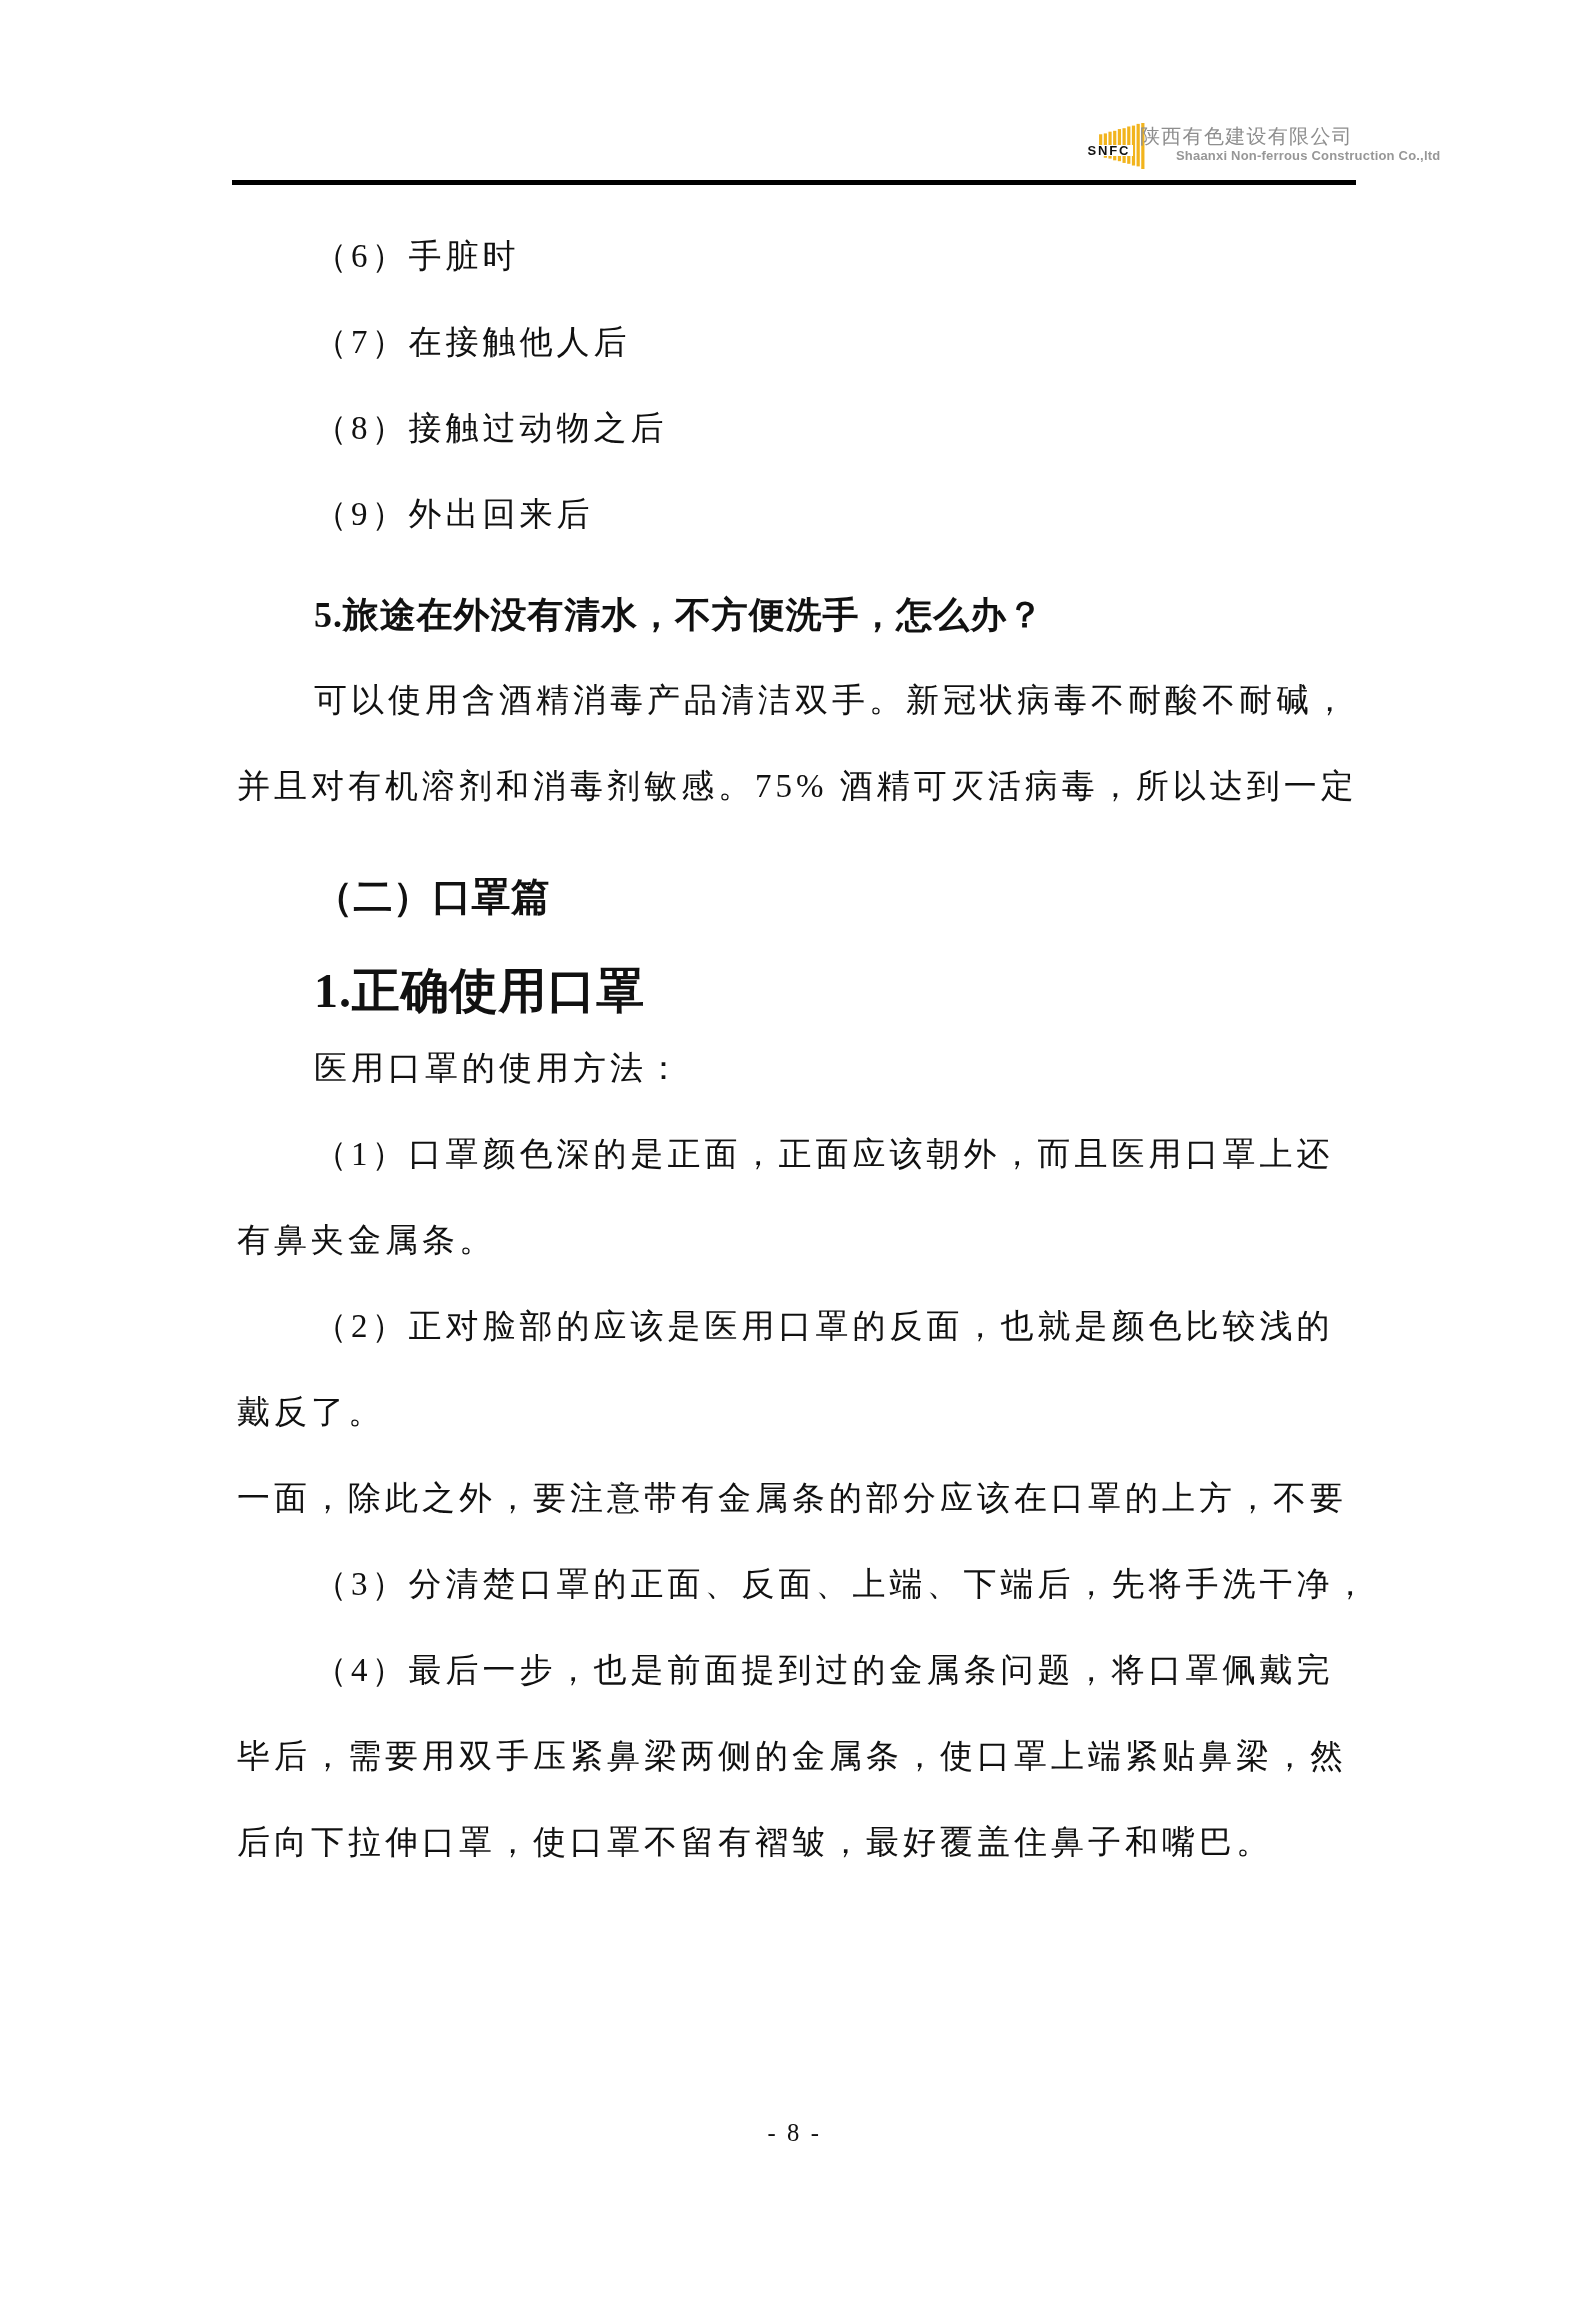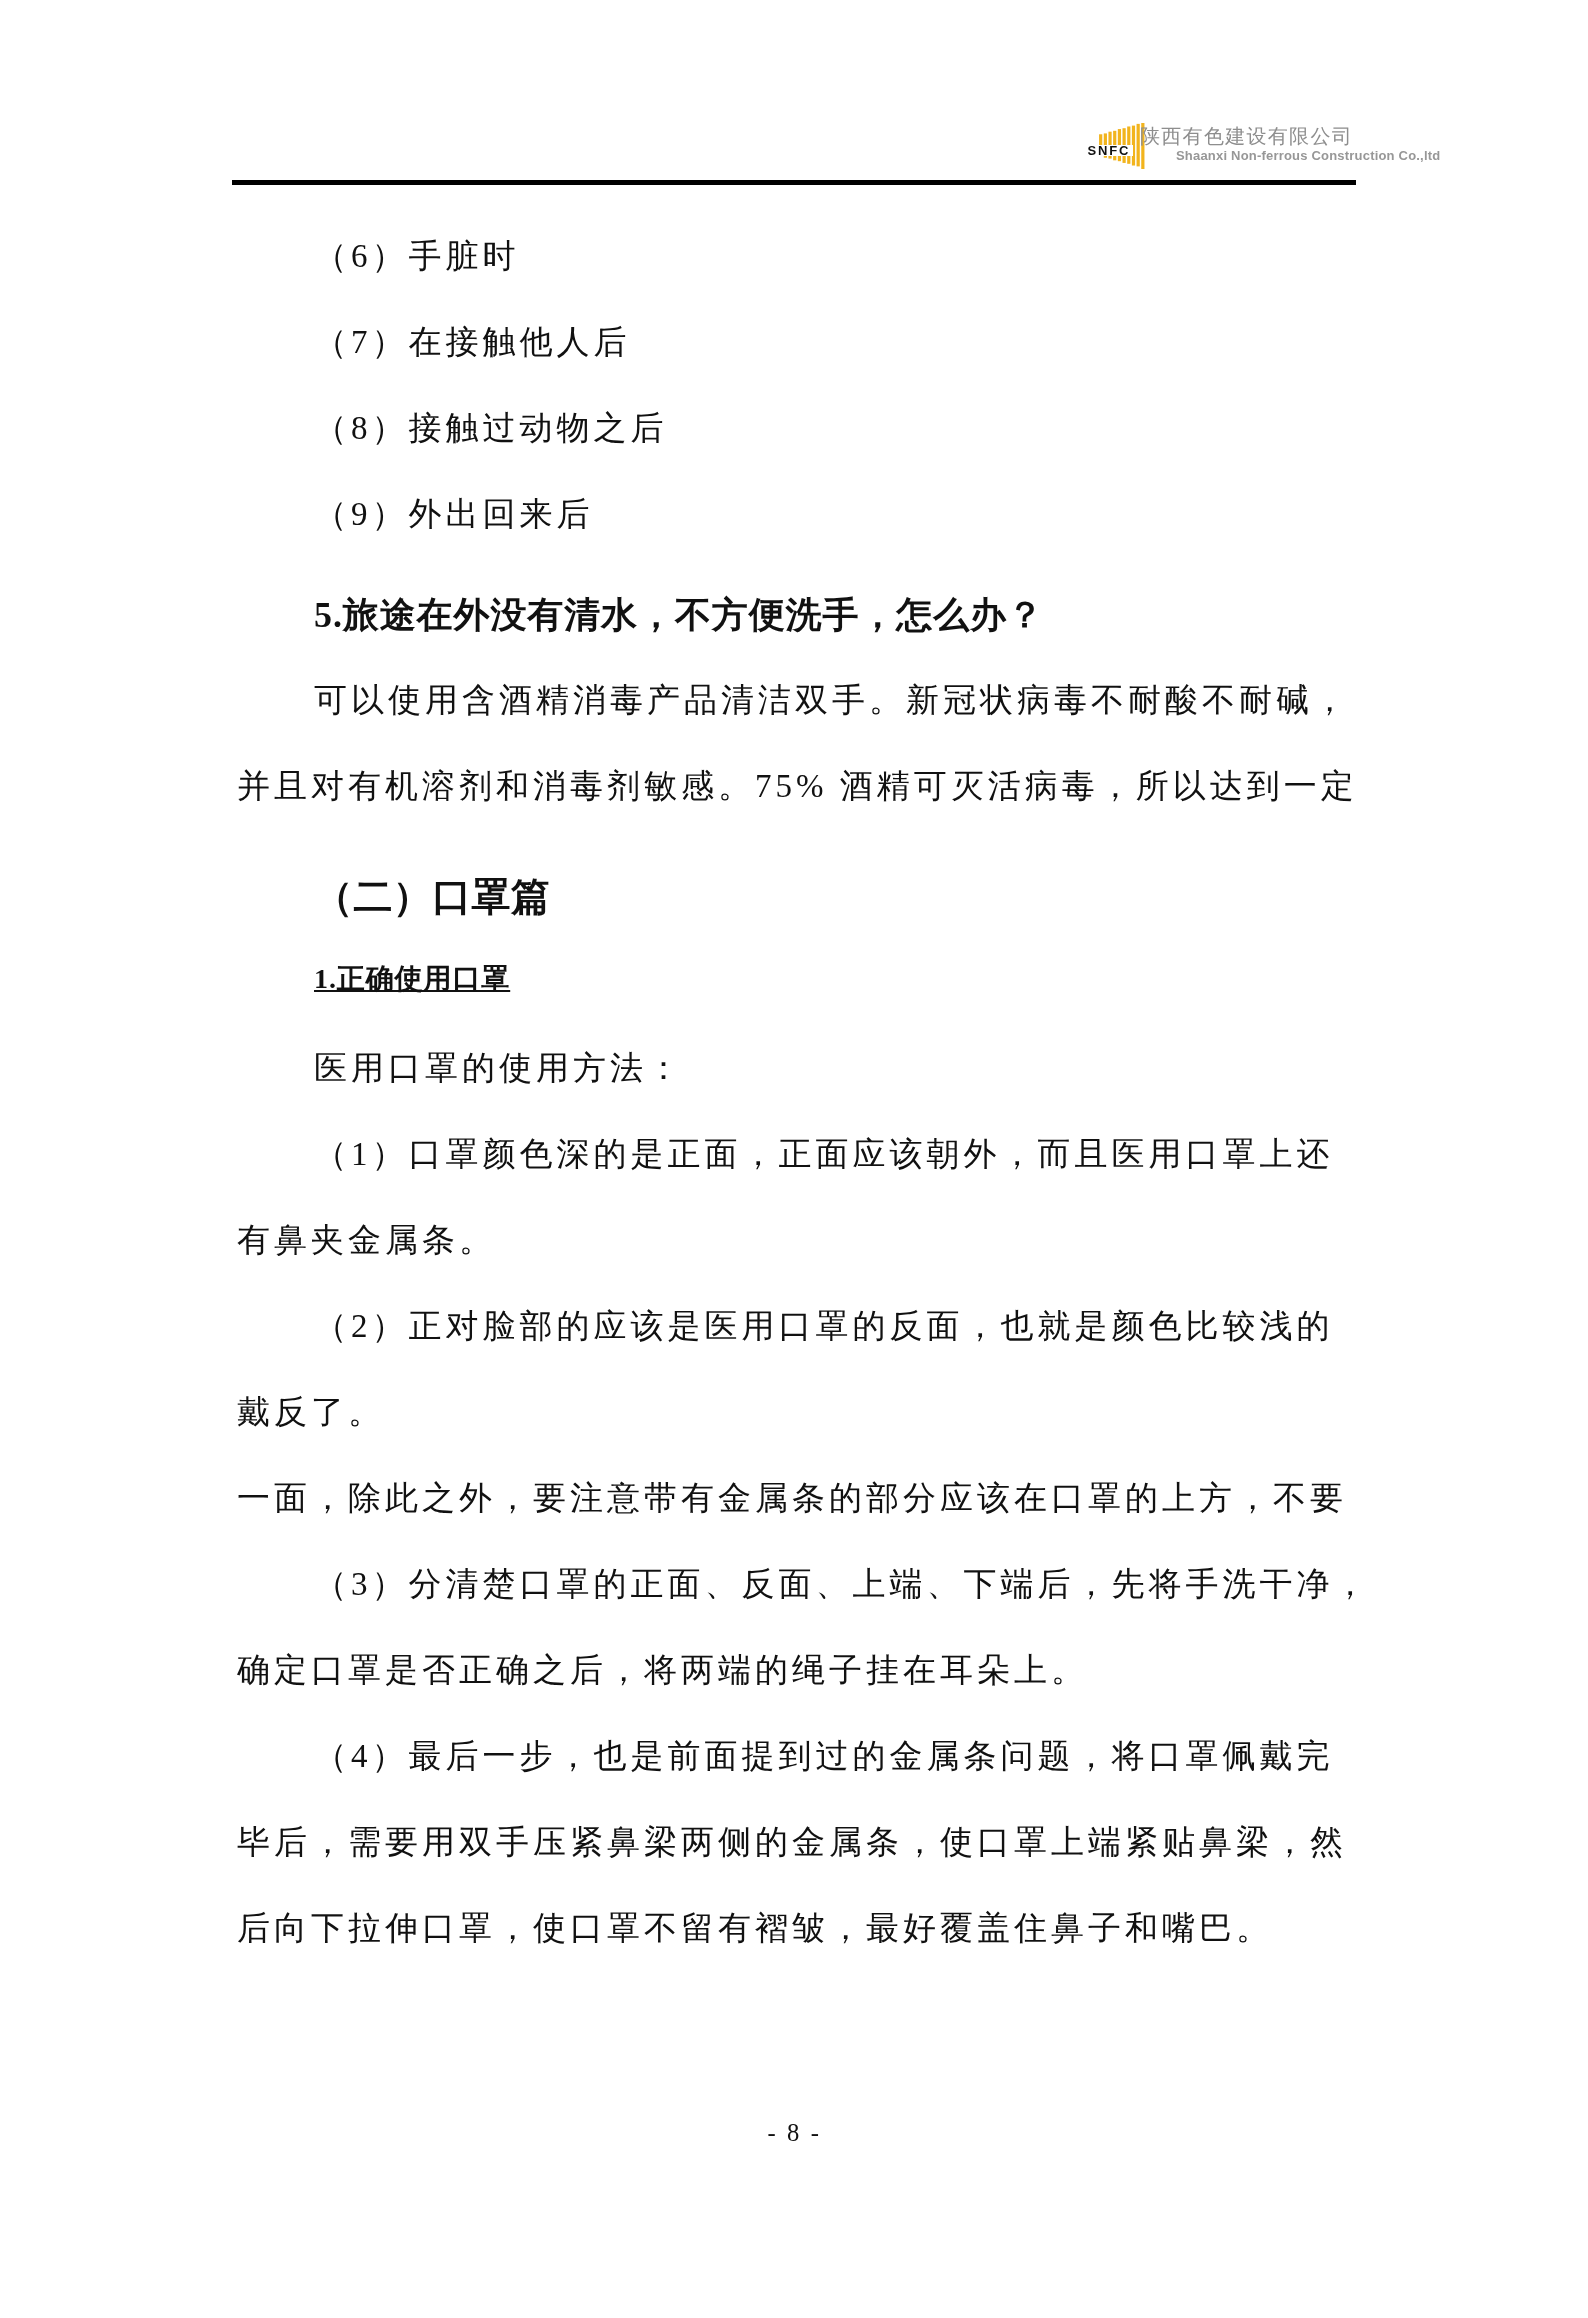"1.正确使用口罩" .h-sub { font-size: 28px -> 48px; text-decoration: underline -> none }
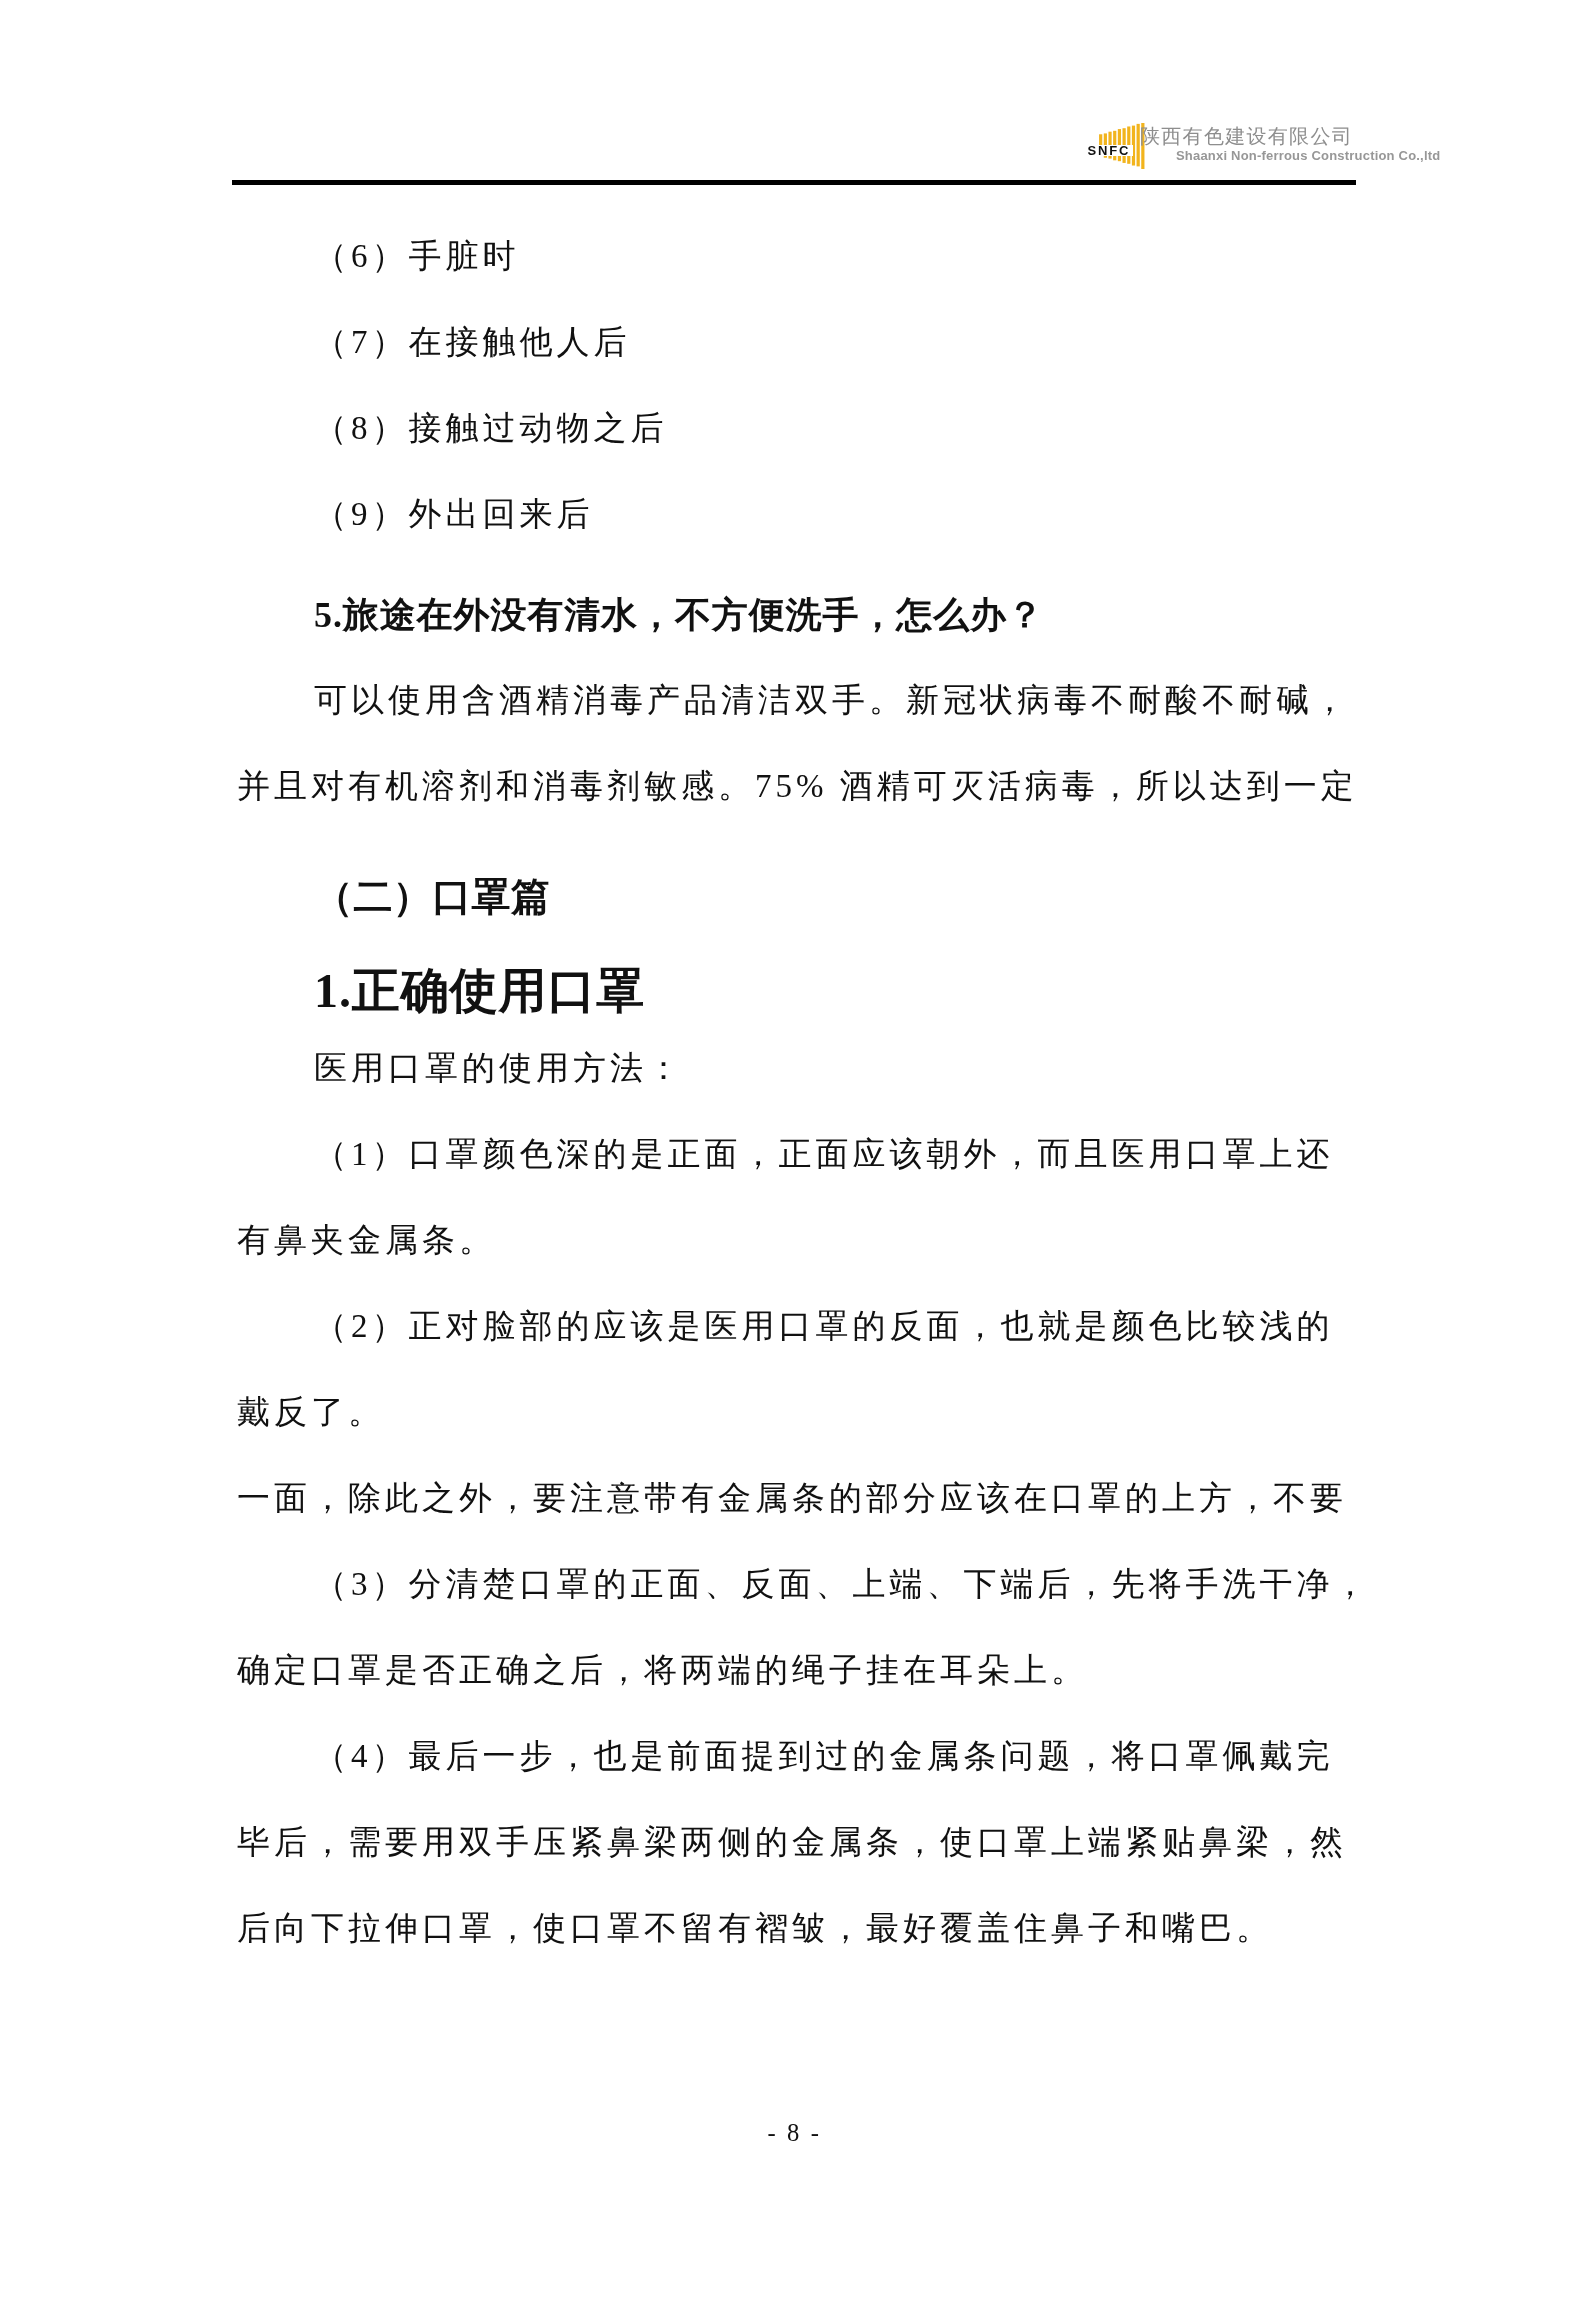"确定口罩是否正确之后，将两端的绳子挂在耳朵上。" div.line { html: <div>确定口罩是否正确之后，将两端的绳子挂在耳朵上。</div> -> none }
